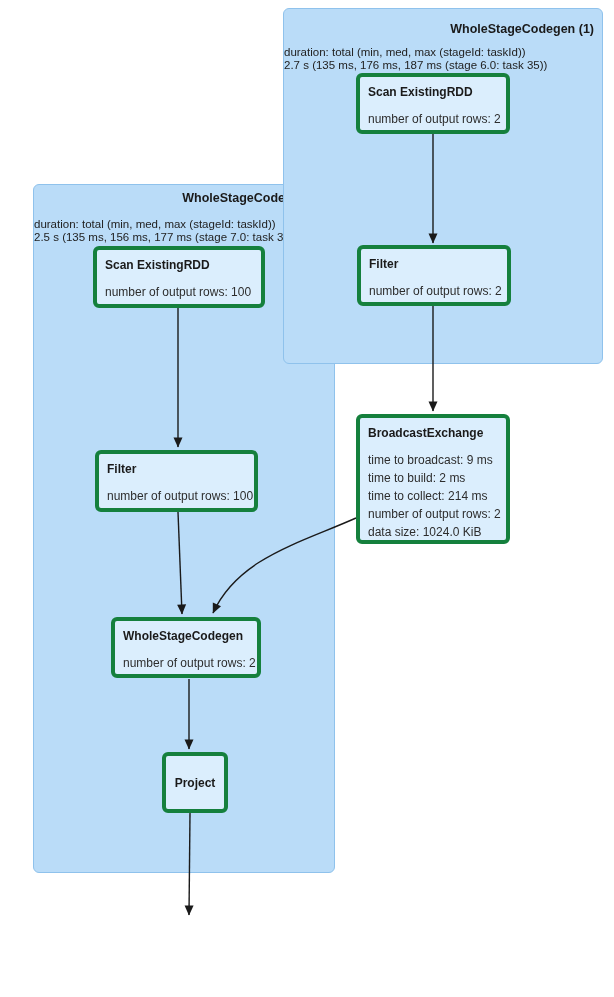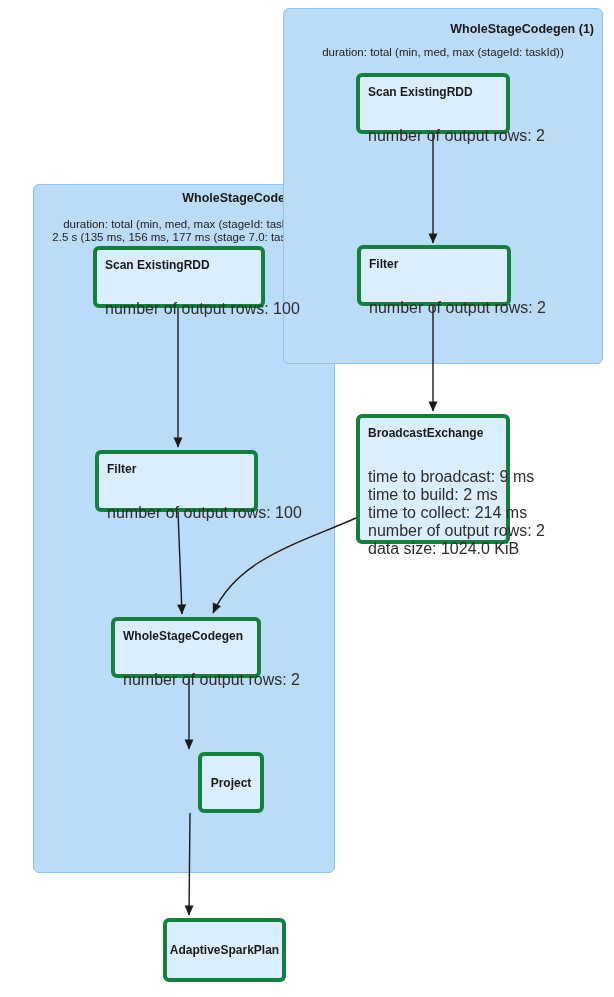"duration: total (min, med, max" .cluster-duration { text-align: center -> none }
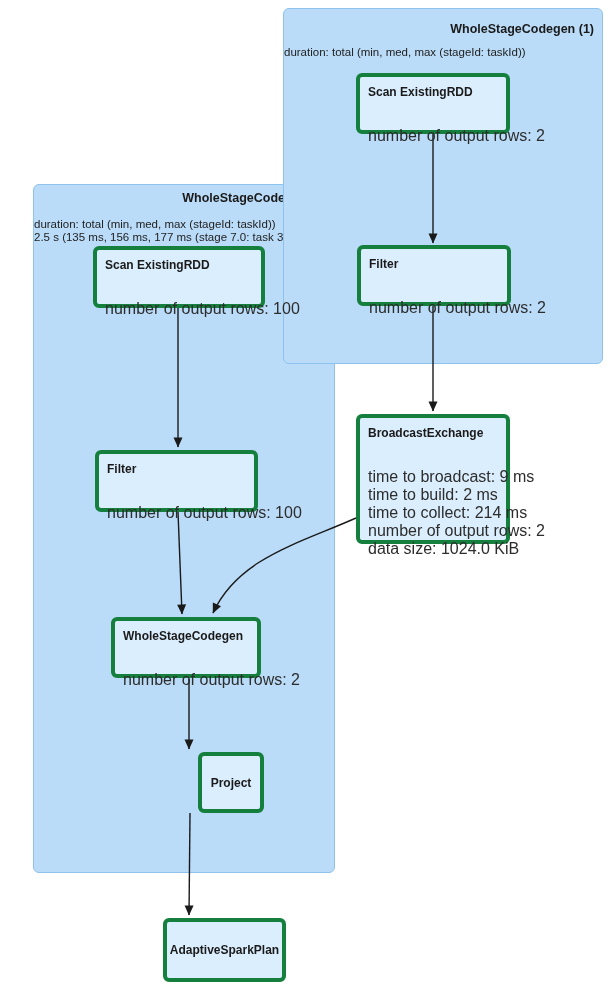"2.7 s (135 ms, 176" div { html: none -> <div>2.7 s (135 ms, 176 ms, 187 ms (stage 6.0: task 35))</div> }
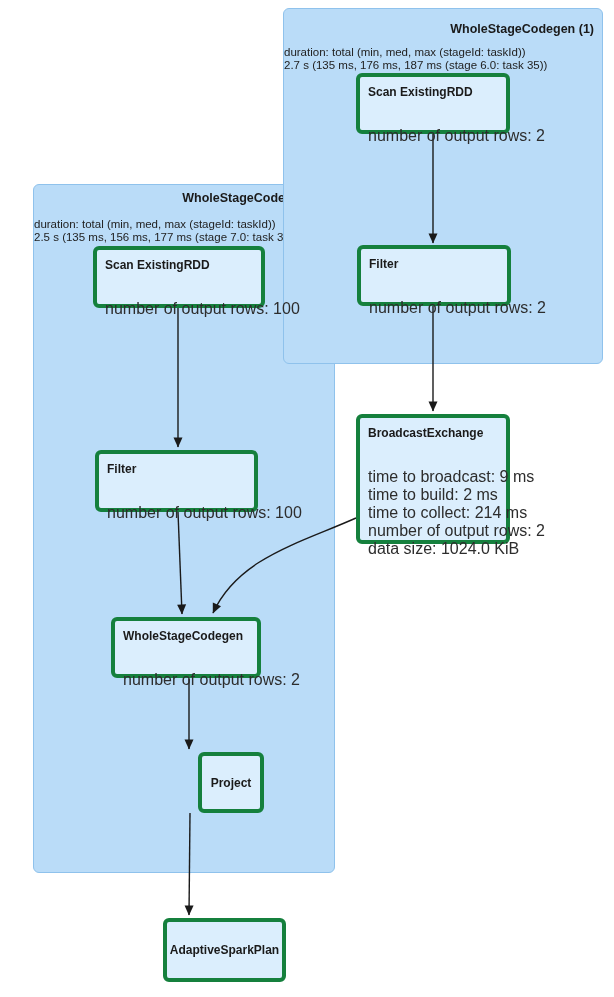"number of output rows: 2" .node-metrics { font-size: 16px -> 12px; top: 50px -> 33px }
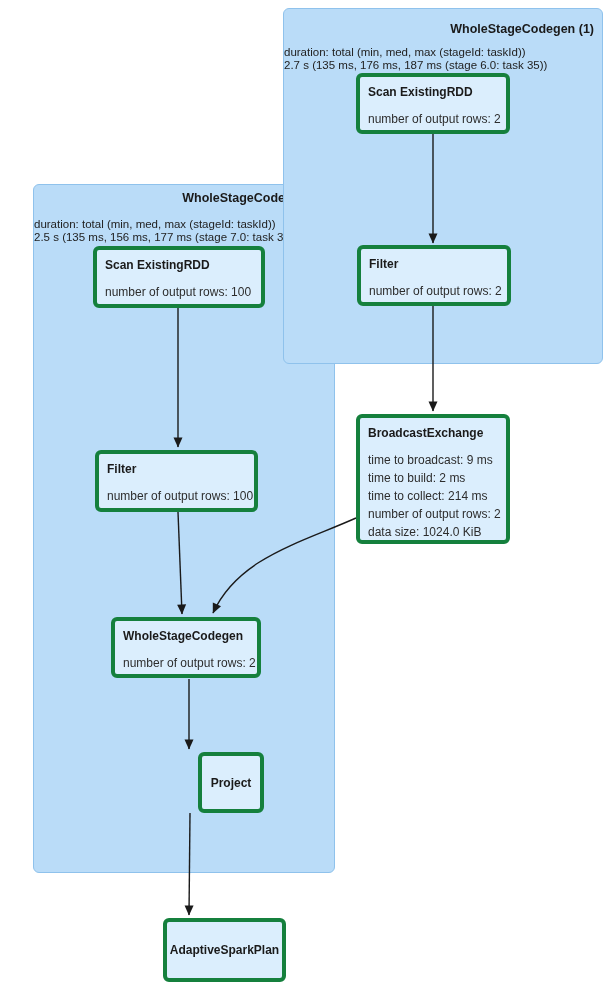"Project" .node-center { margin-left: 36px -> none }
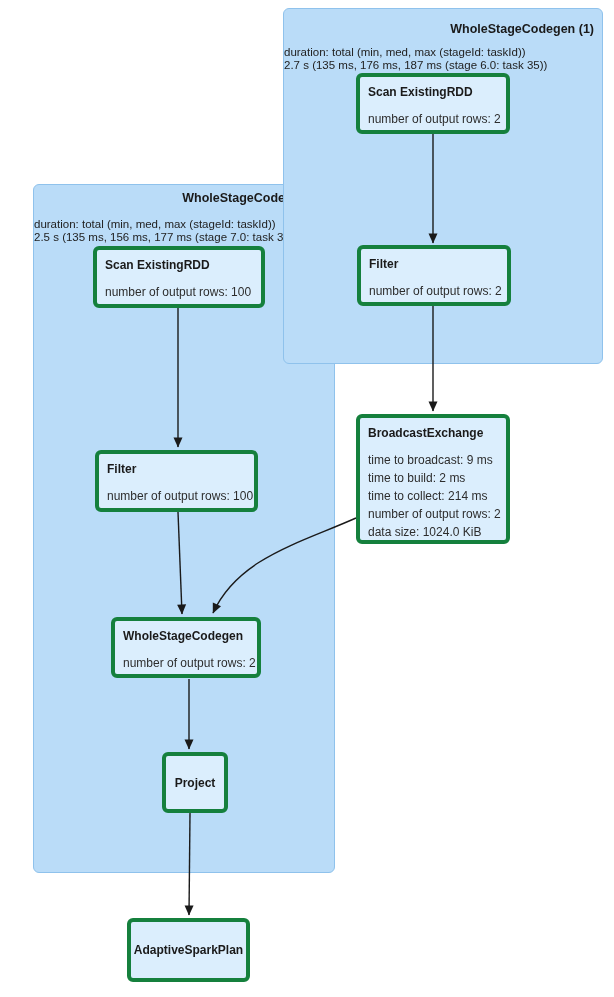"AdaptiveSparkPlan" div.node { html: <div> <span>AdaptiveSparkPlan</span> </div> -> none }
